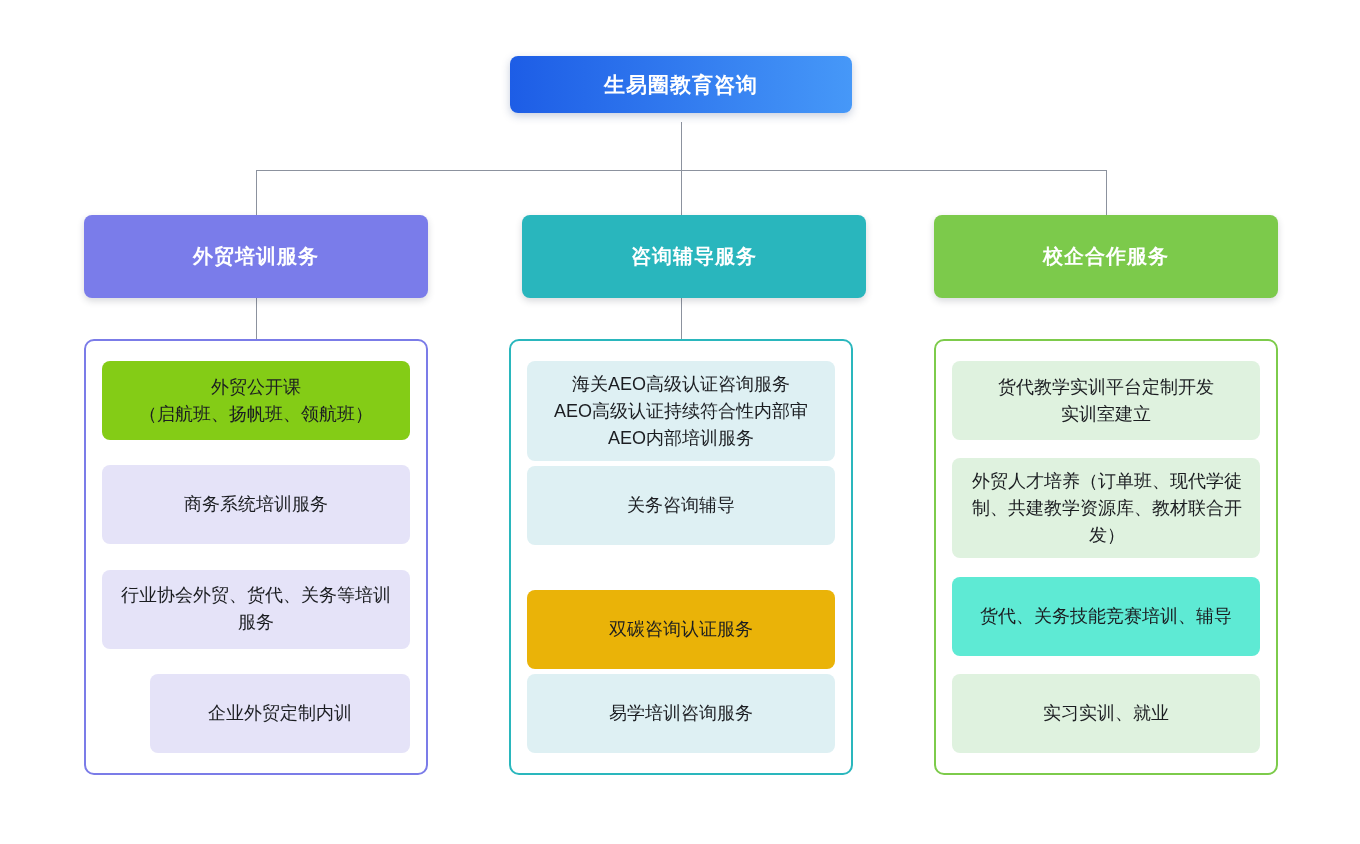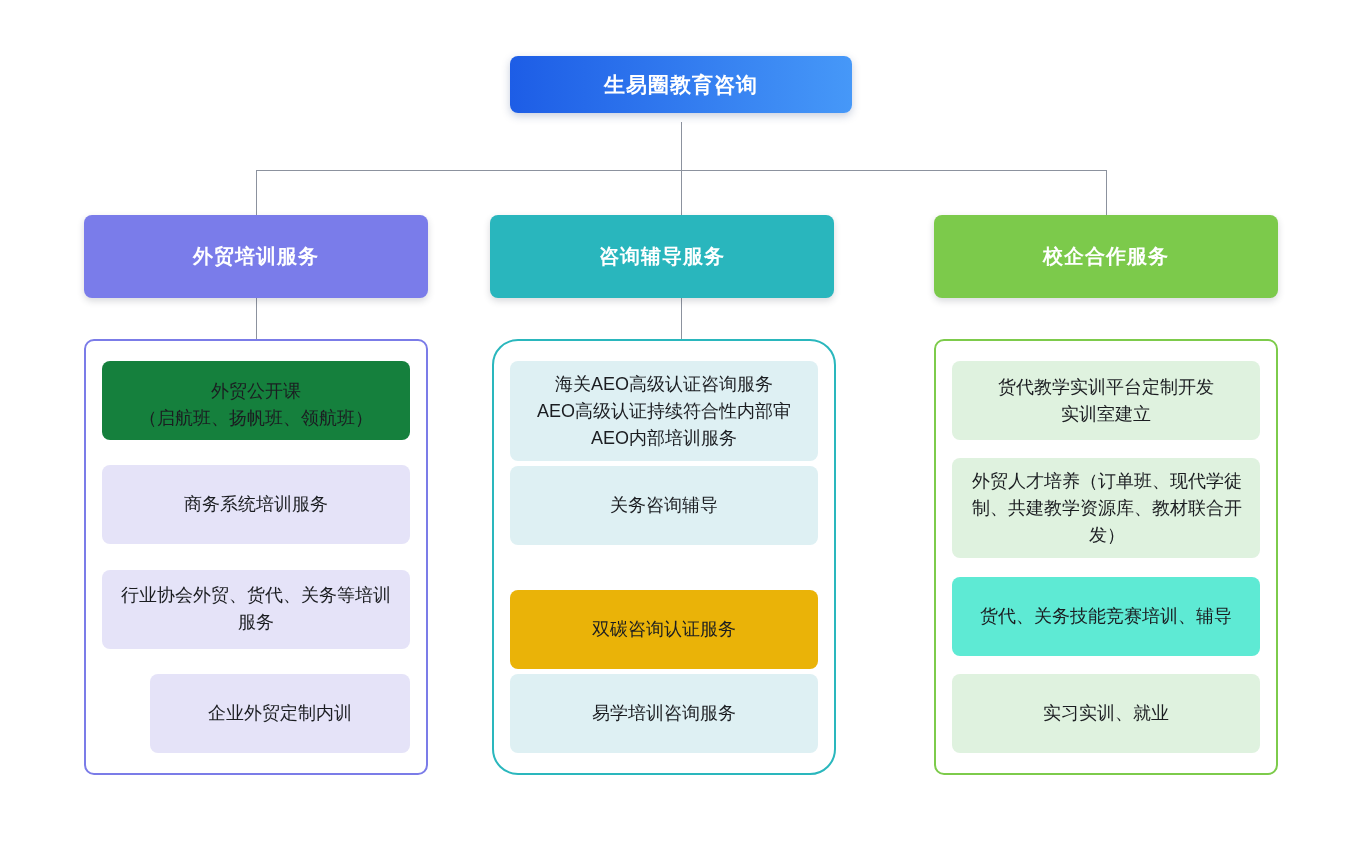"咨询辅导服务" .bh-1 { left: 490px -> 522px }
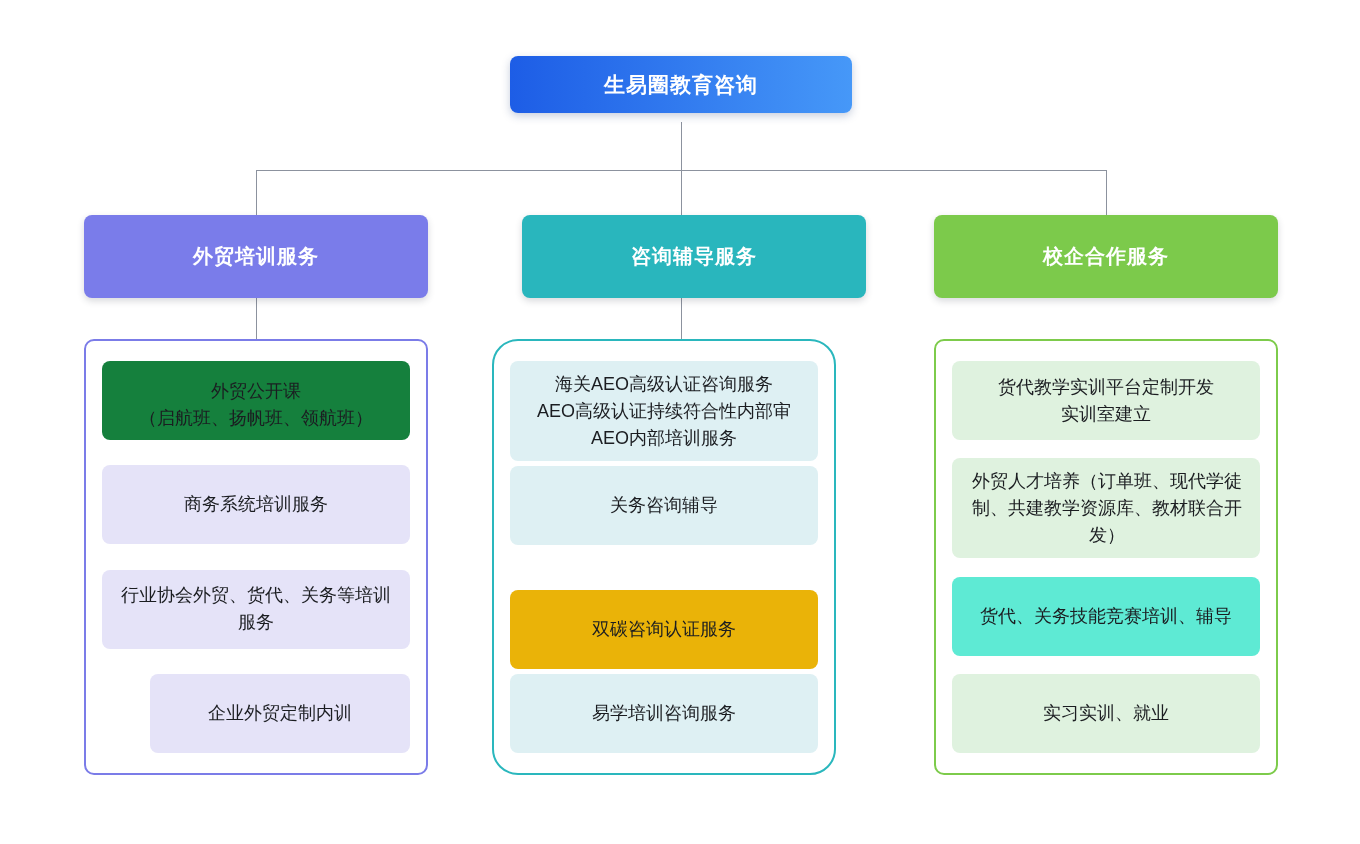"外贸公开课" div.panel-item { align-items: flex-end -> none; background: #15803d -> #84cc16 }
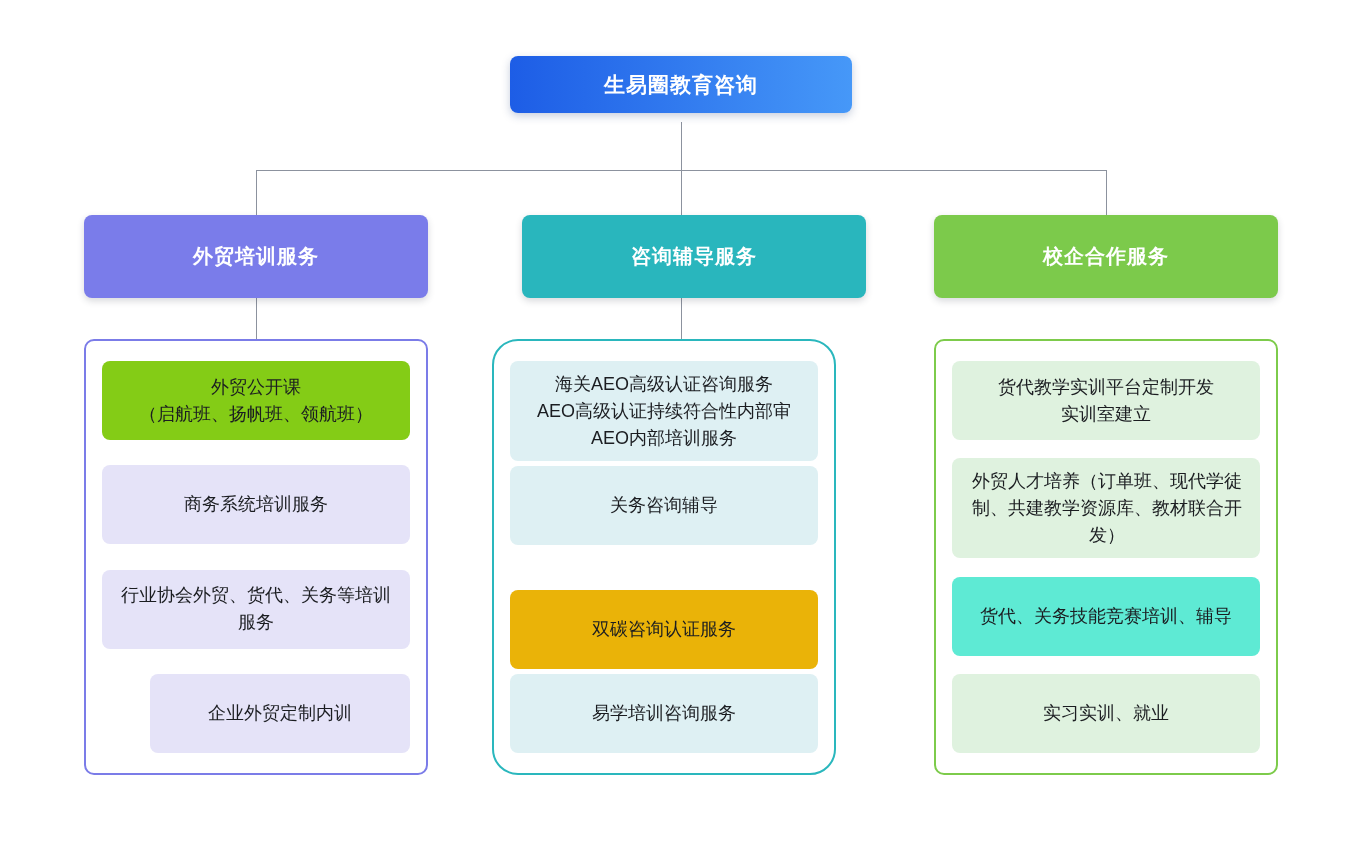"海关AEO高级认证咨询服务" .bp-1 { border-radius: 26px -> none; left: 492px -> 509px }
